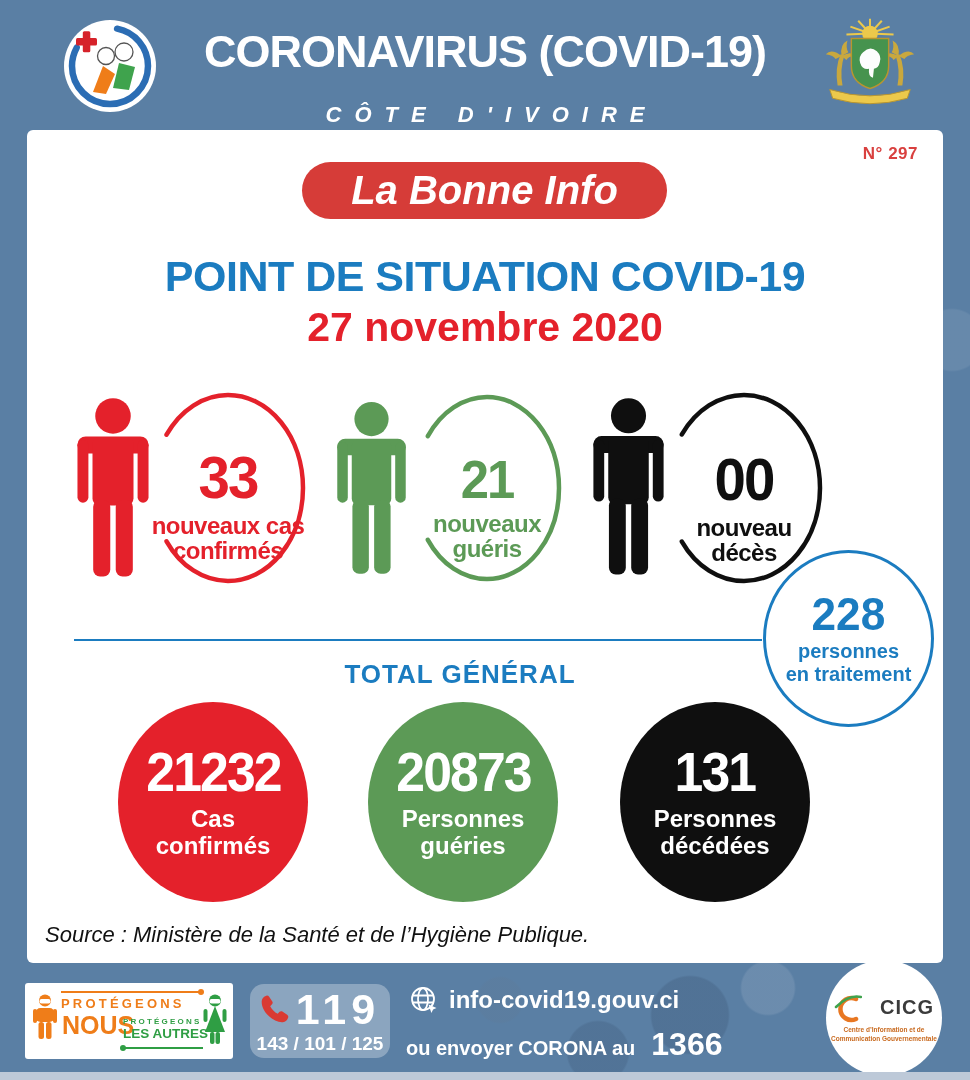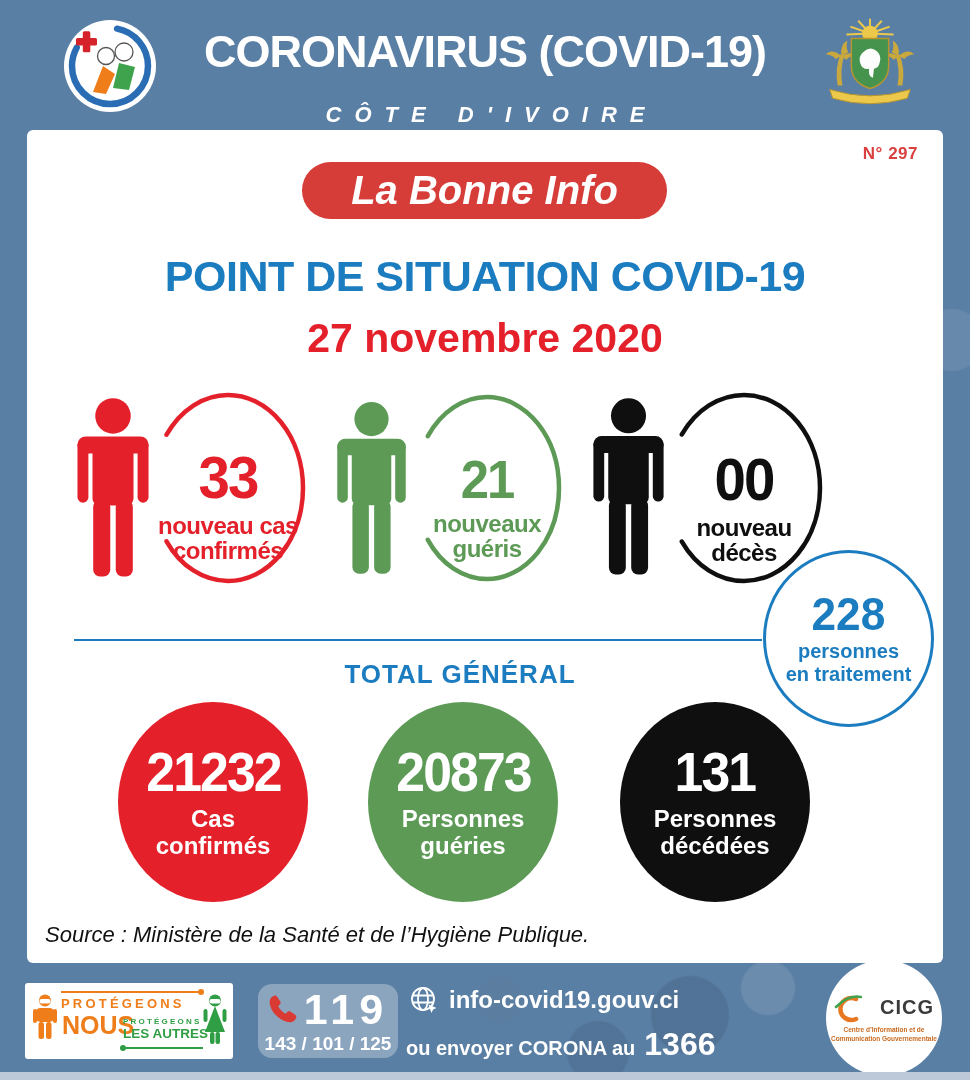"27 novembre 2020" .rpt-date { top: 315px -> 304px }
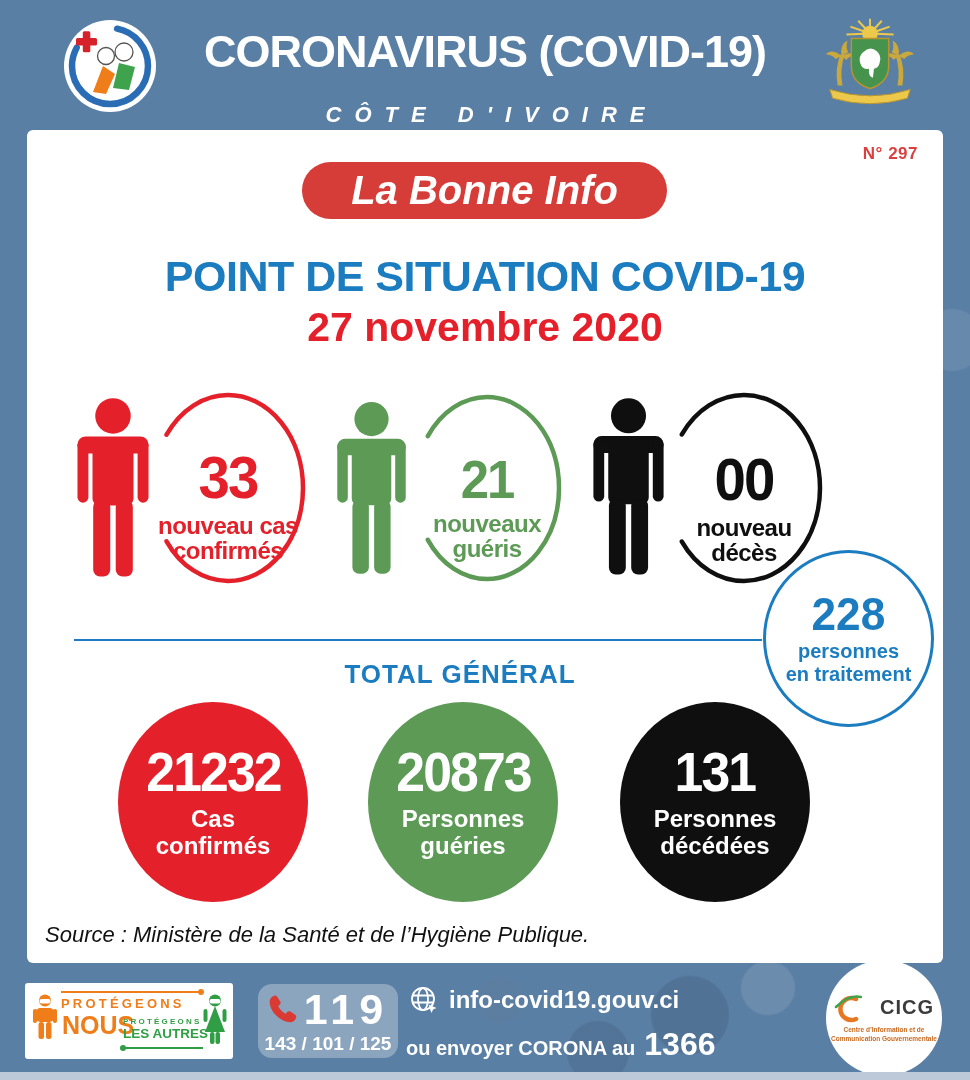"nouveau cas" div.stat-lbl { text: nouveau -> nouveaux }
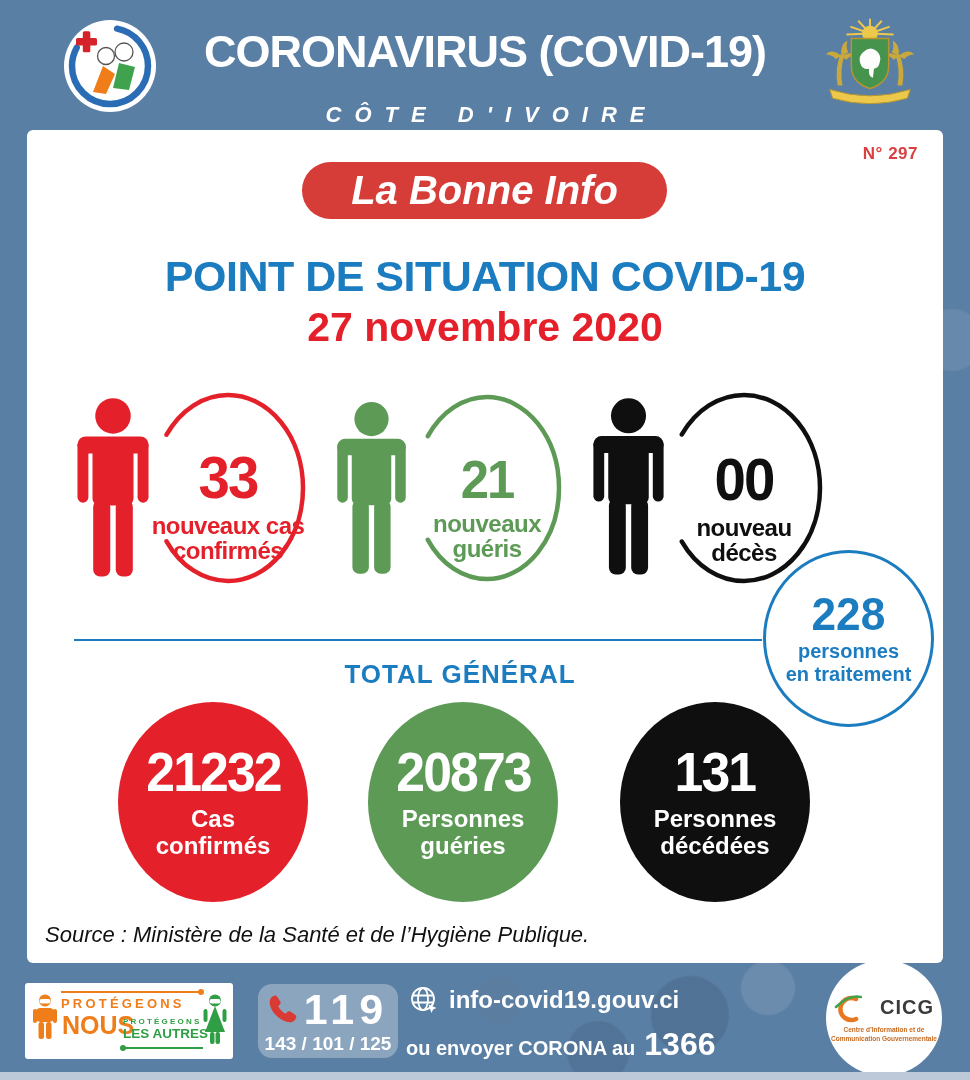"119" .hotline { left: 258px -> 250px }
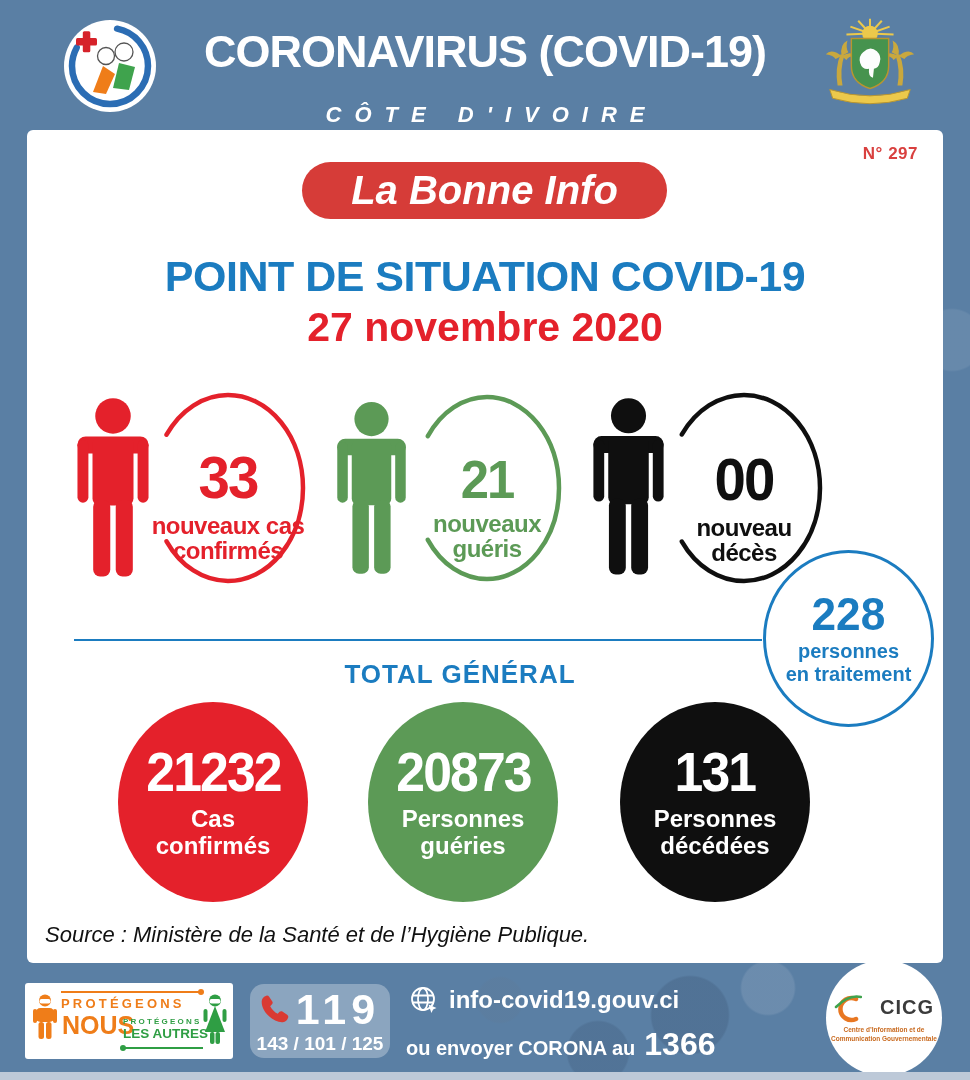"ou envoyer CORONA au" .smsrow { gap: 9px -> 16px }
